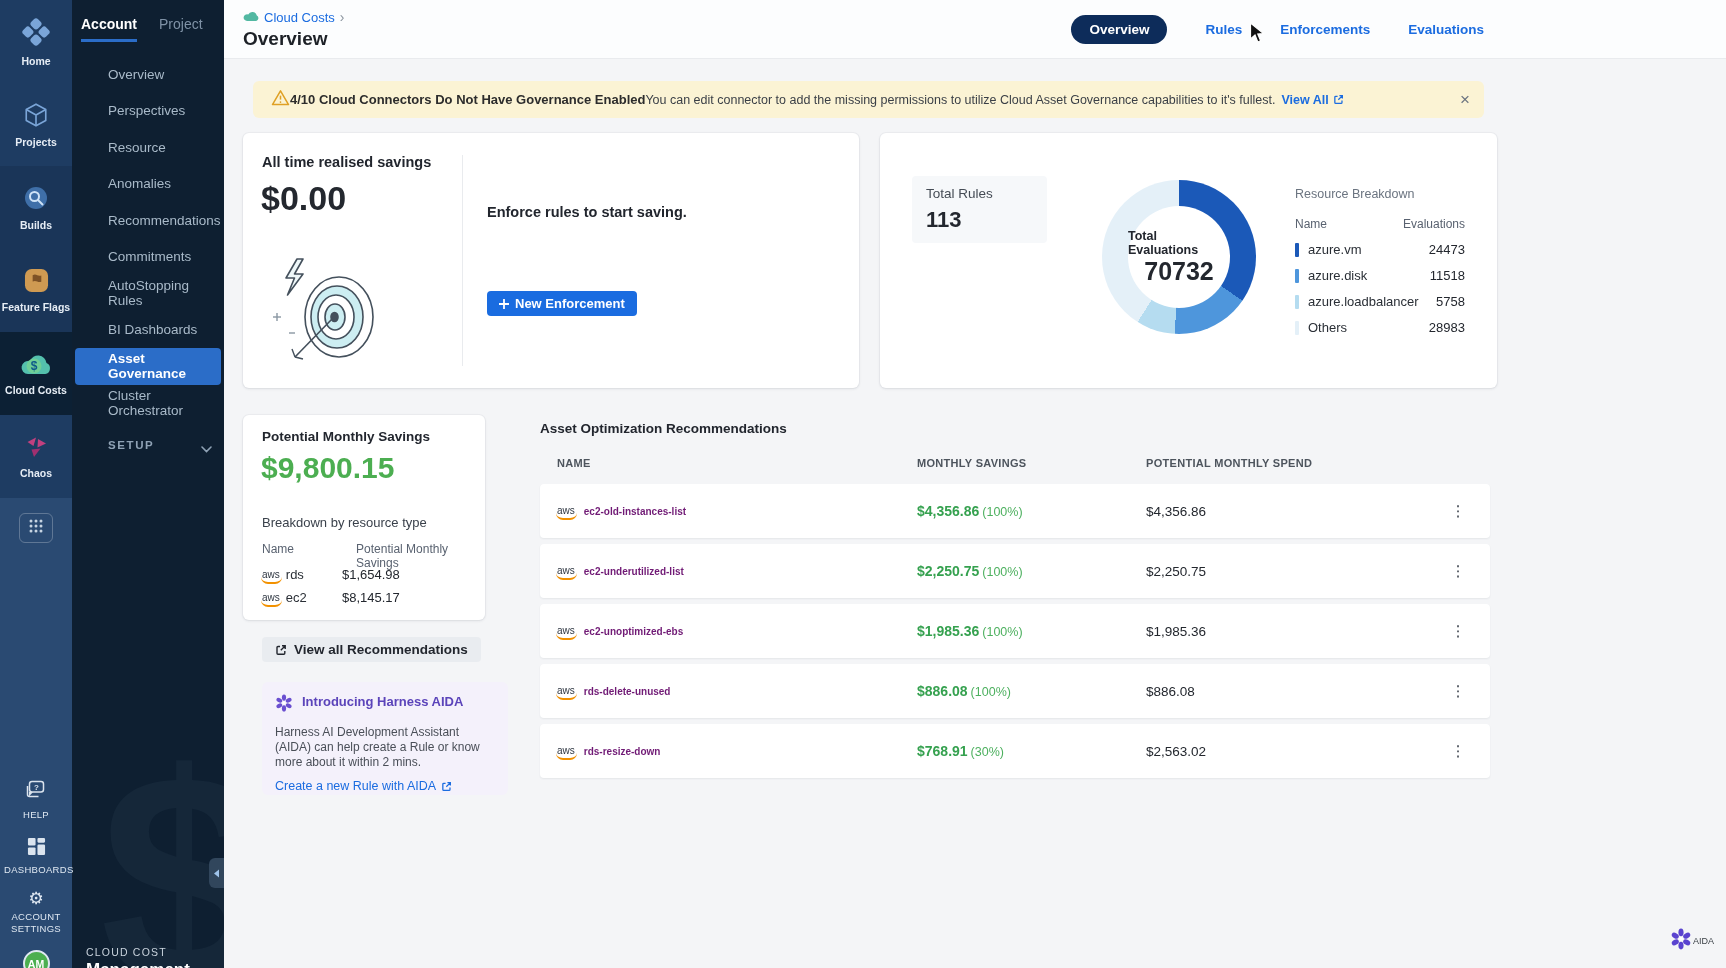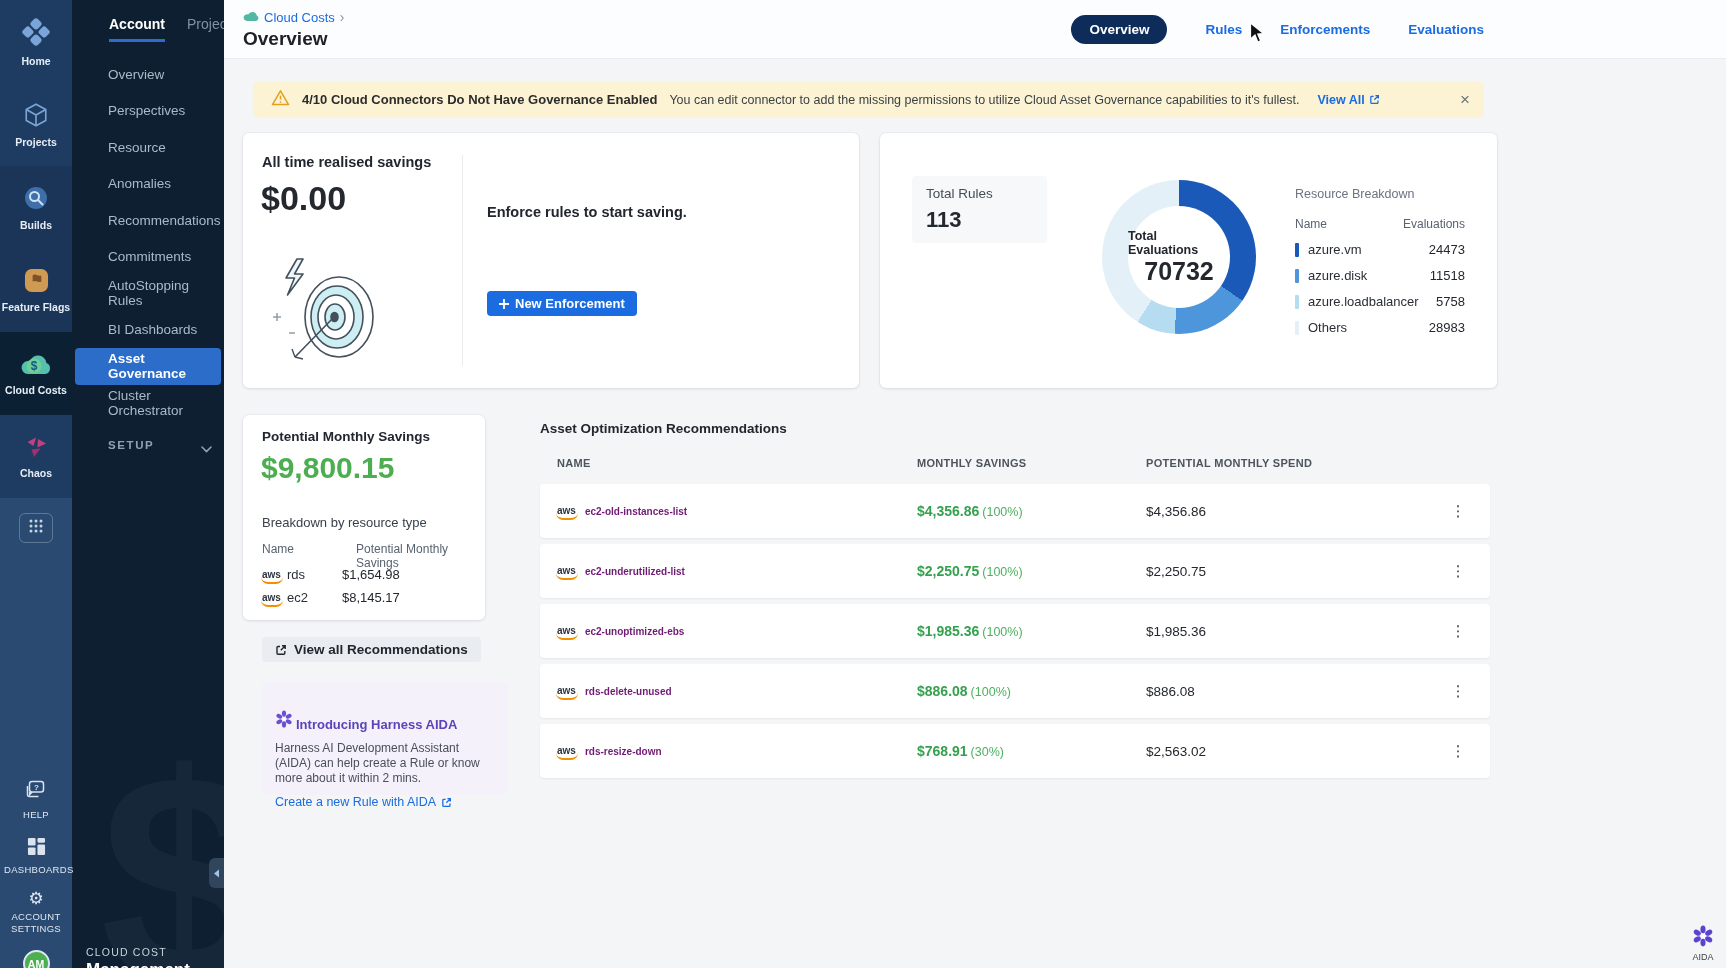"Account" .sb-tabs { padding: 16px 0 0 37px -> 16px 0 0 9px }
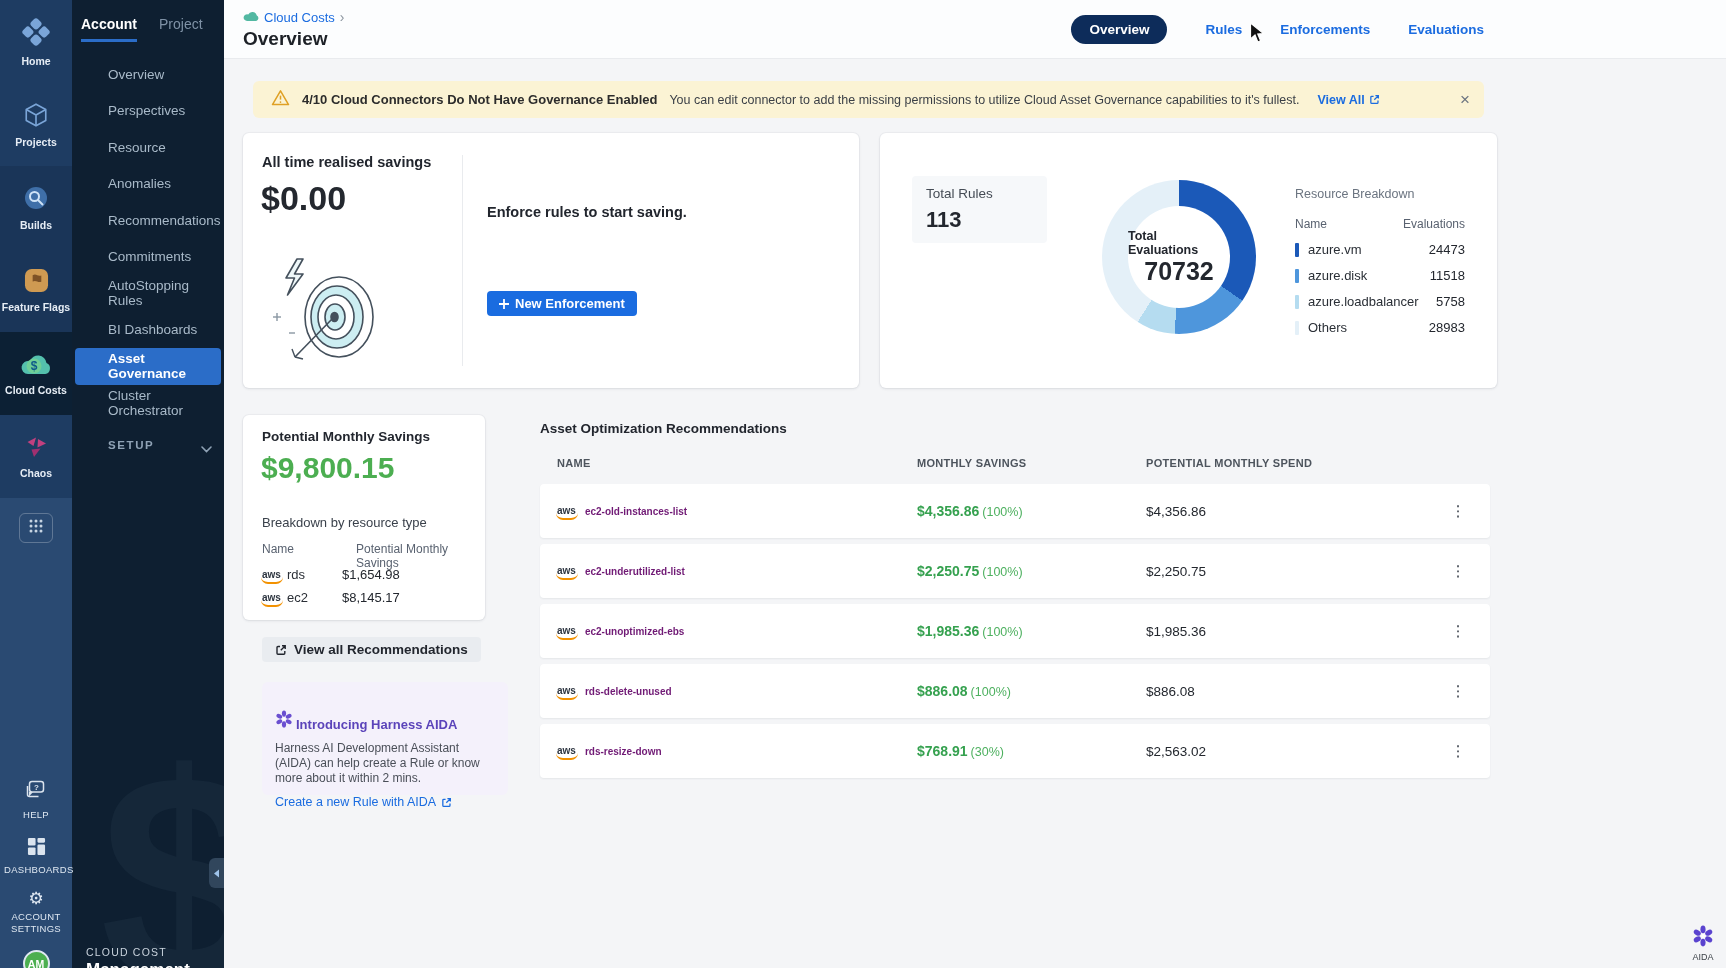"4/10 Cloud Connectors Do Not" .banner { gap: 12px -> none }
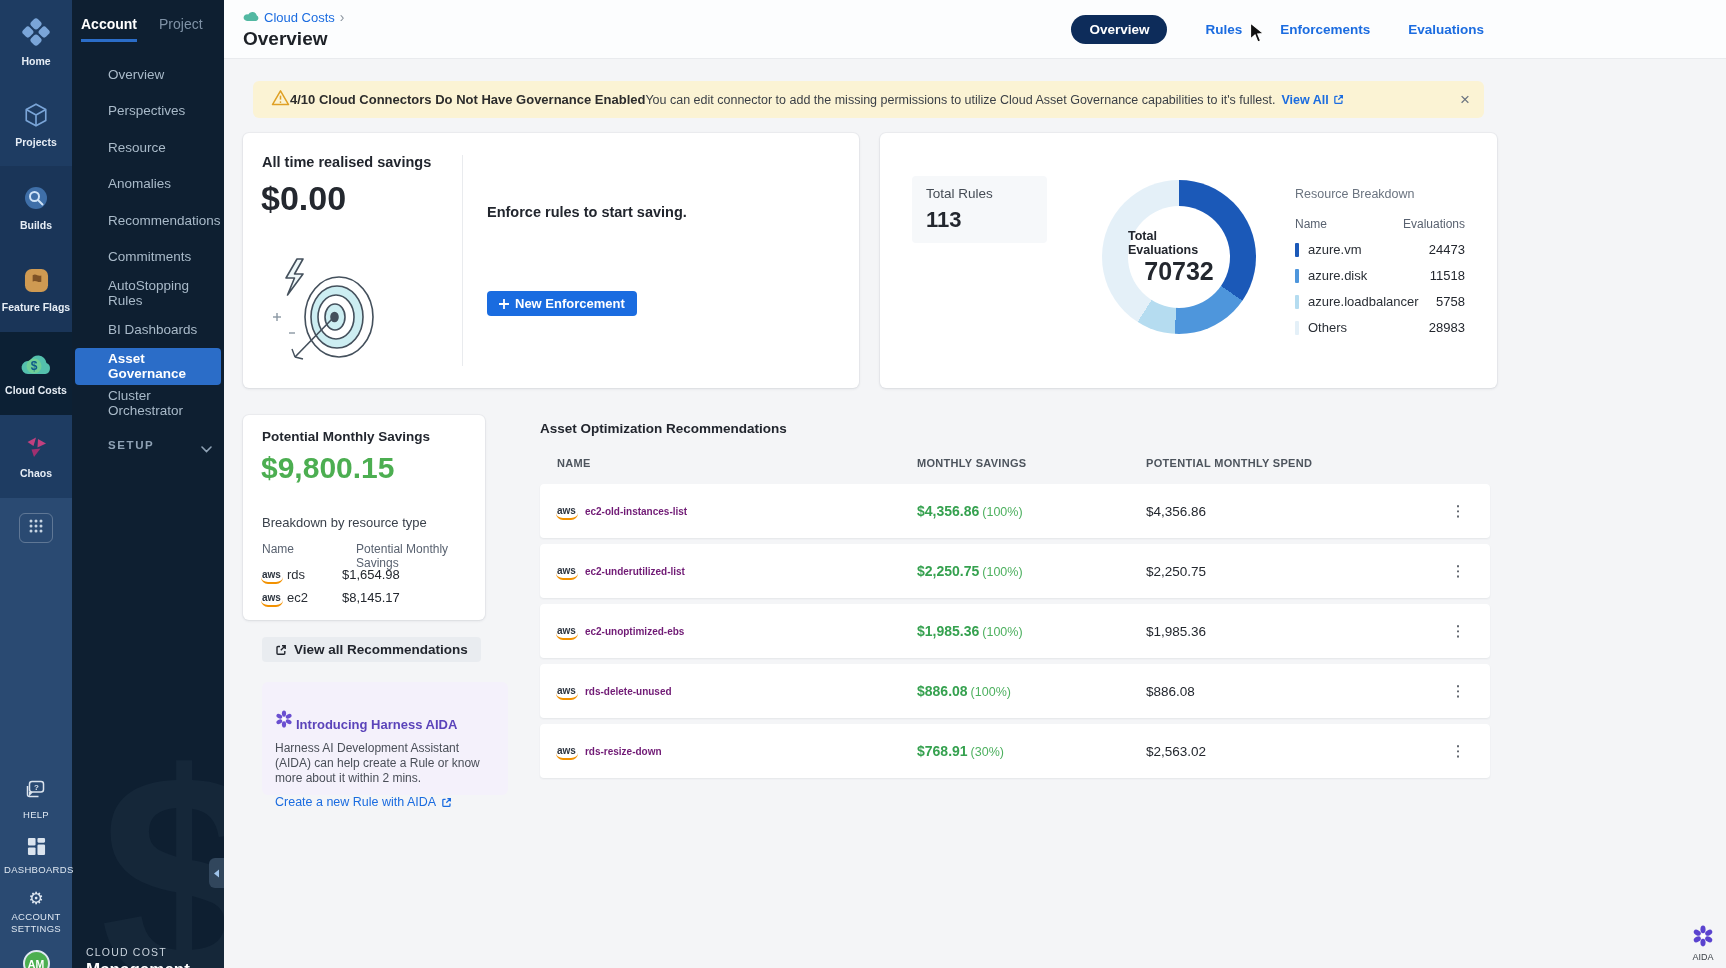"aws" .aws-logo { font-weight: bold -> normal }
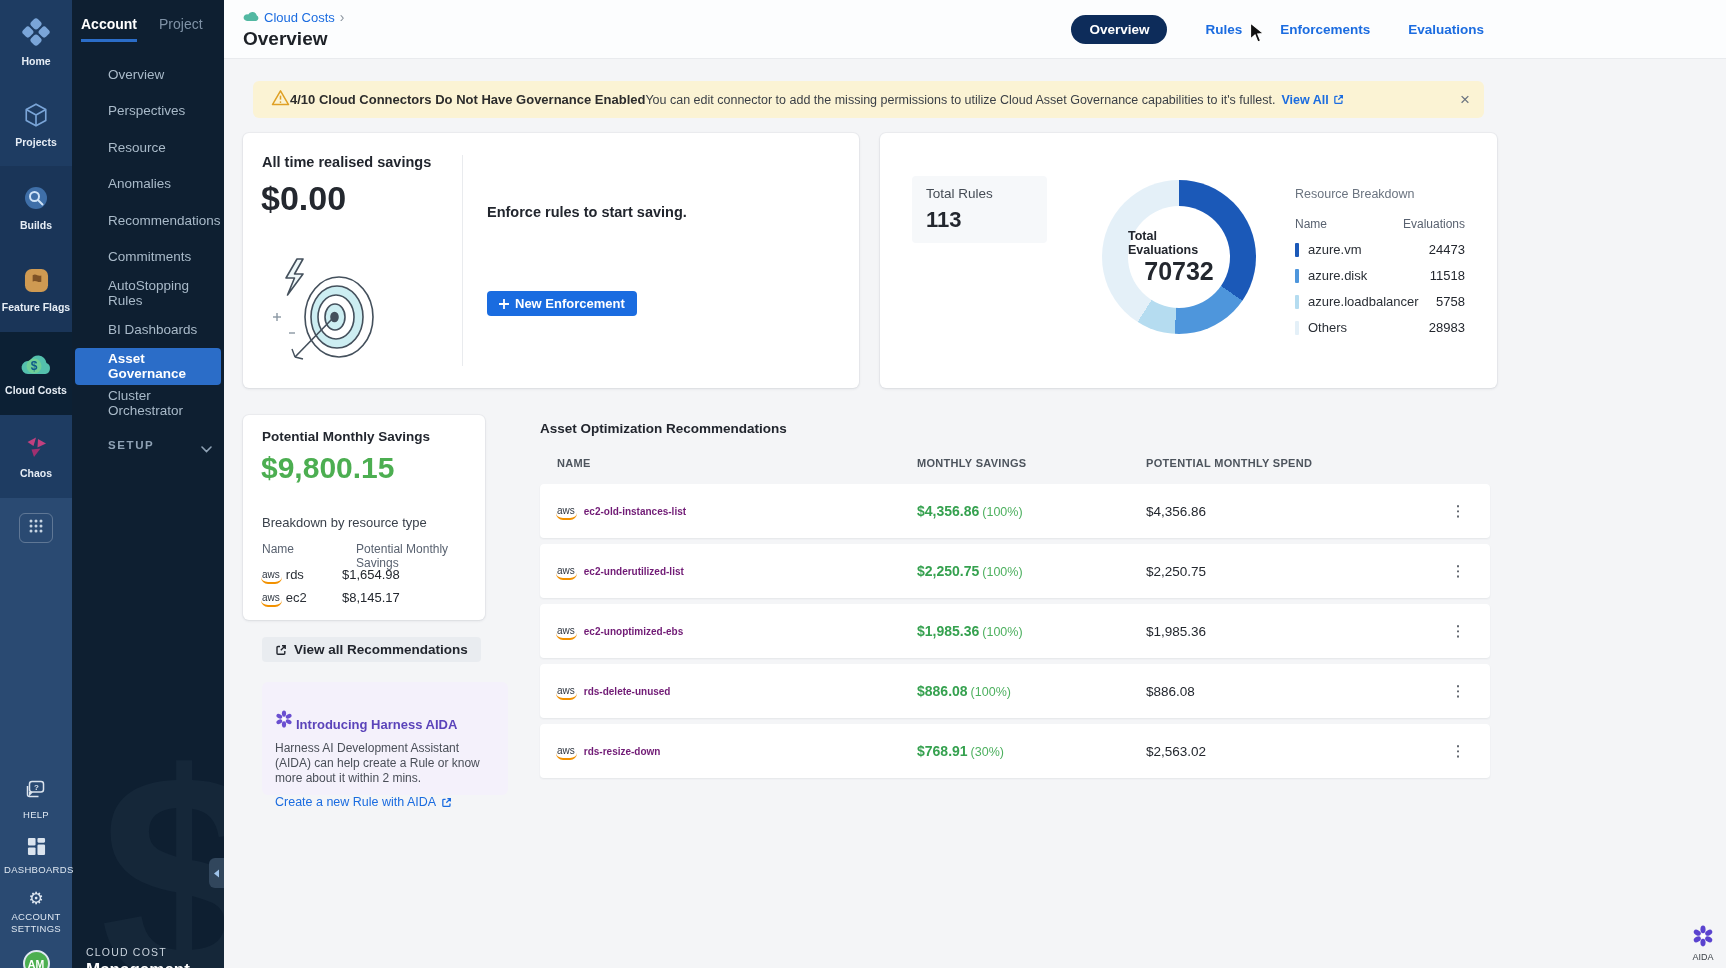"Introducing Harness AIDA" .aida-head { align-items: flex-end -> flex-start; gap: 3px -> 9px; margin-top: 16px -> none }
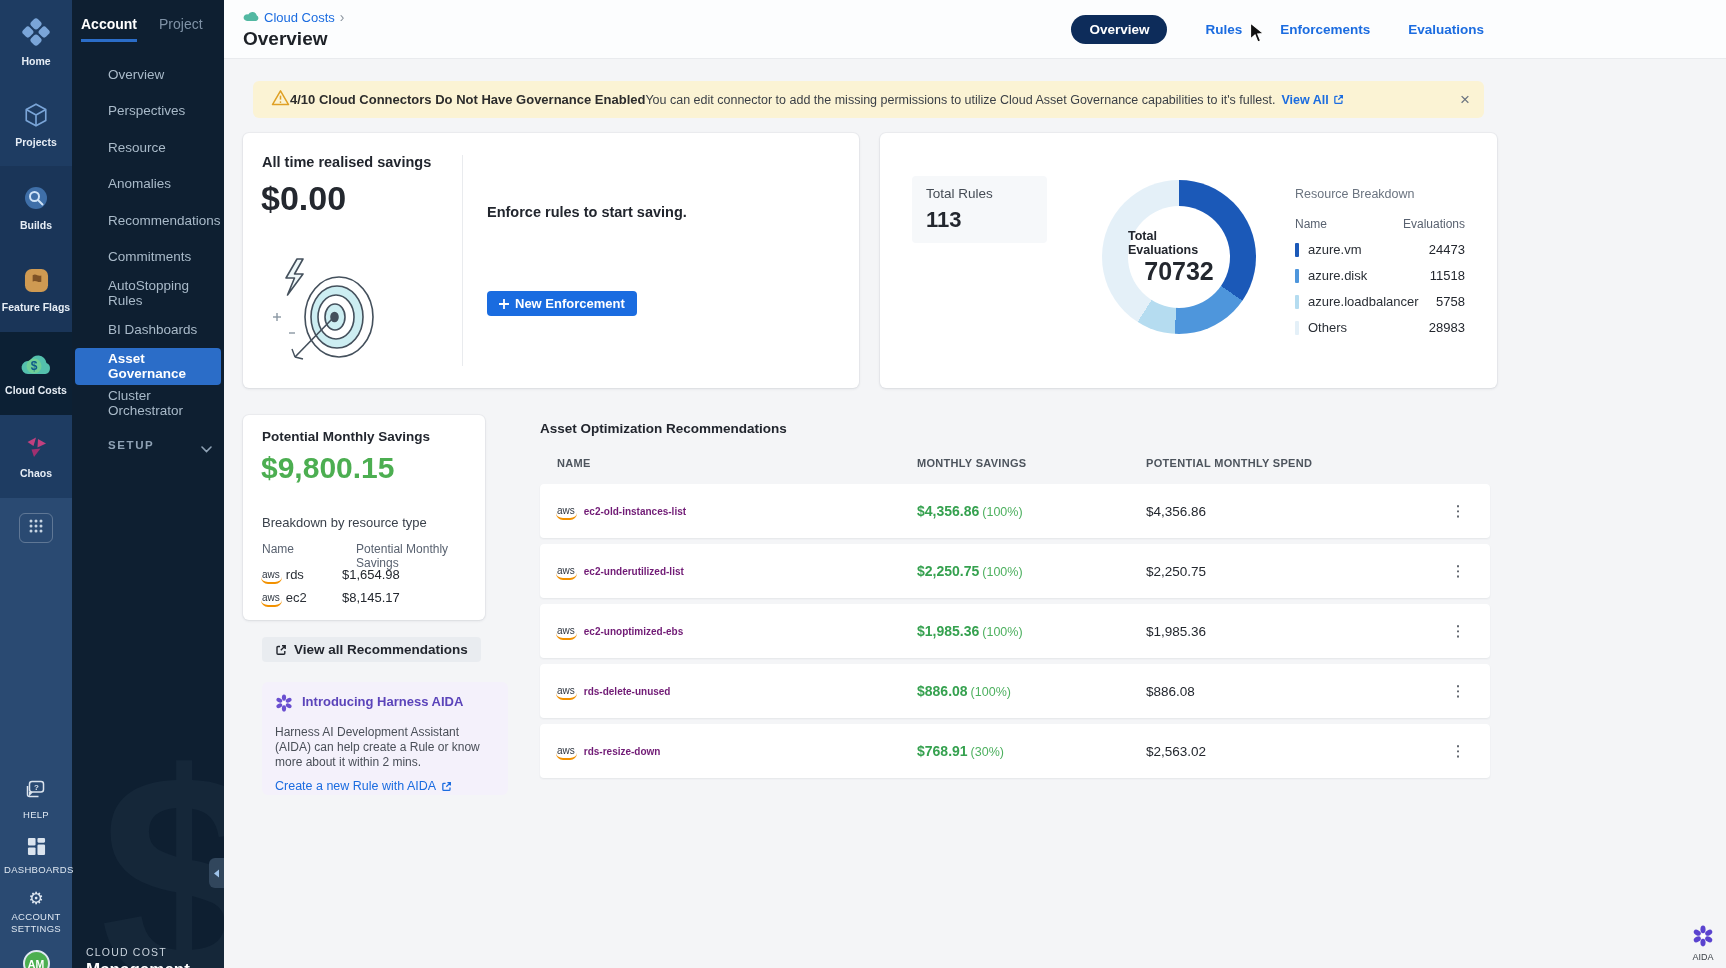"AIDA" .aida-fab { bottom: 6px -> 14px; flex-direction: column -> row }
